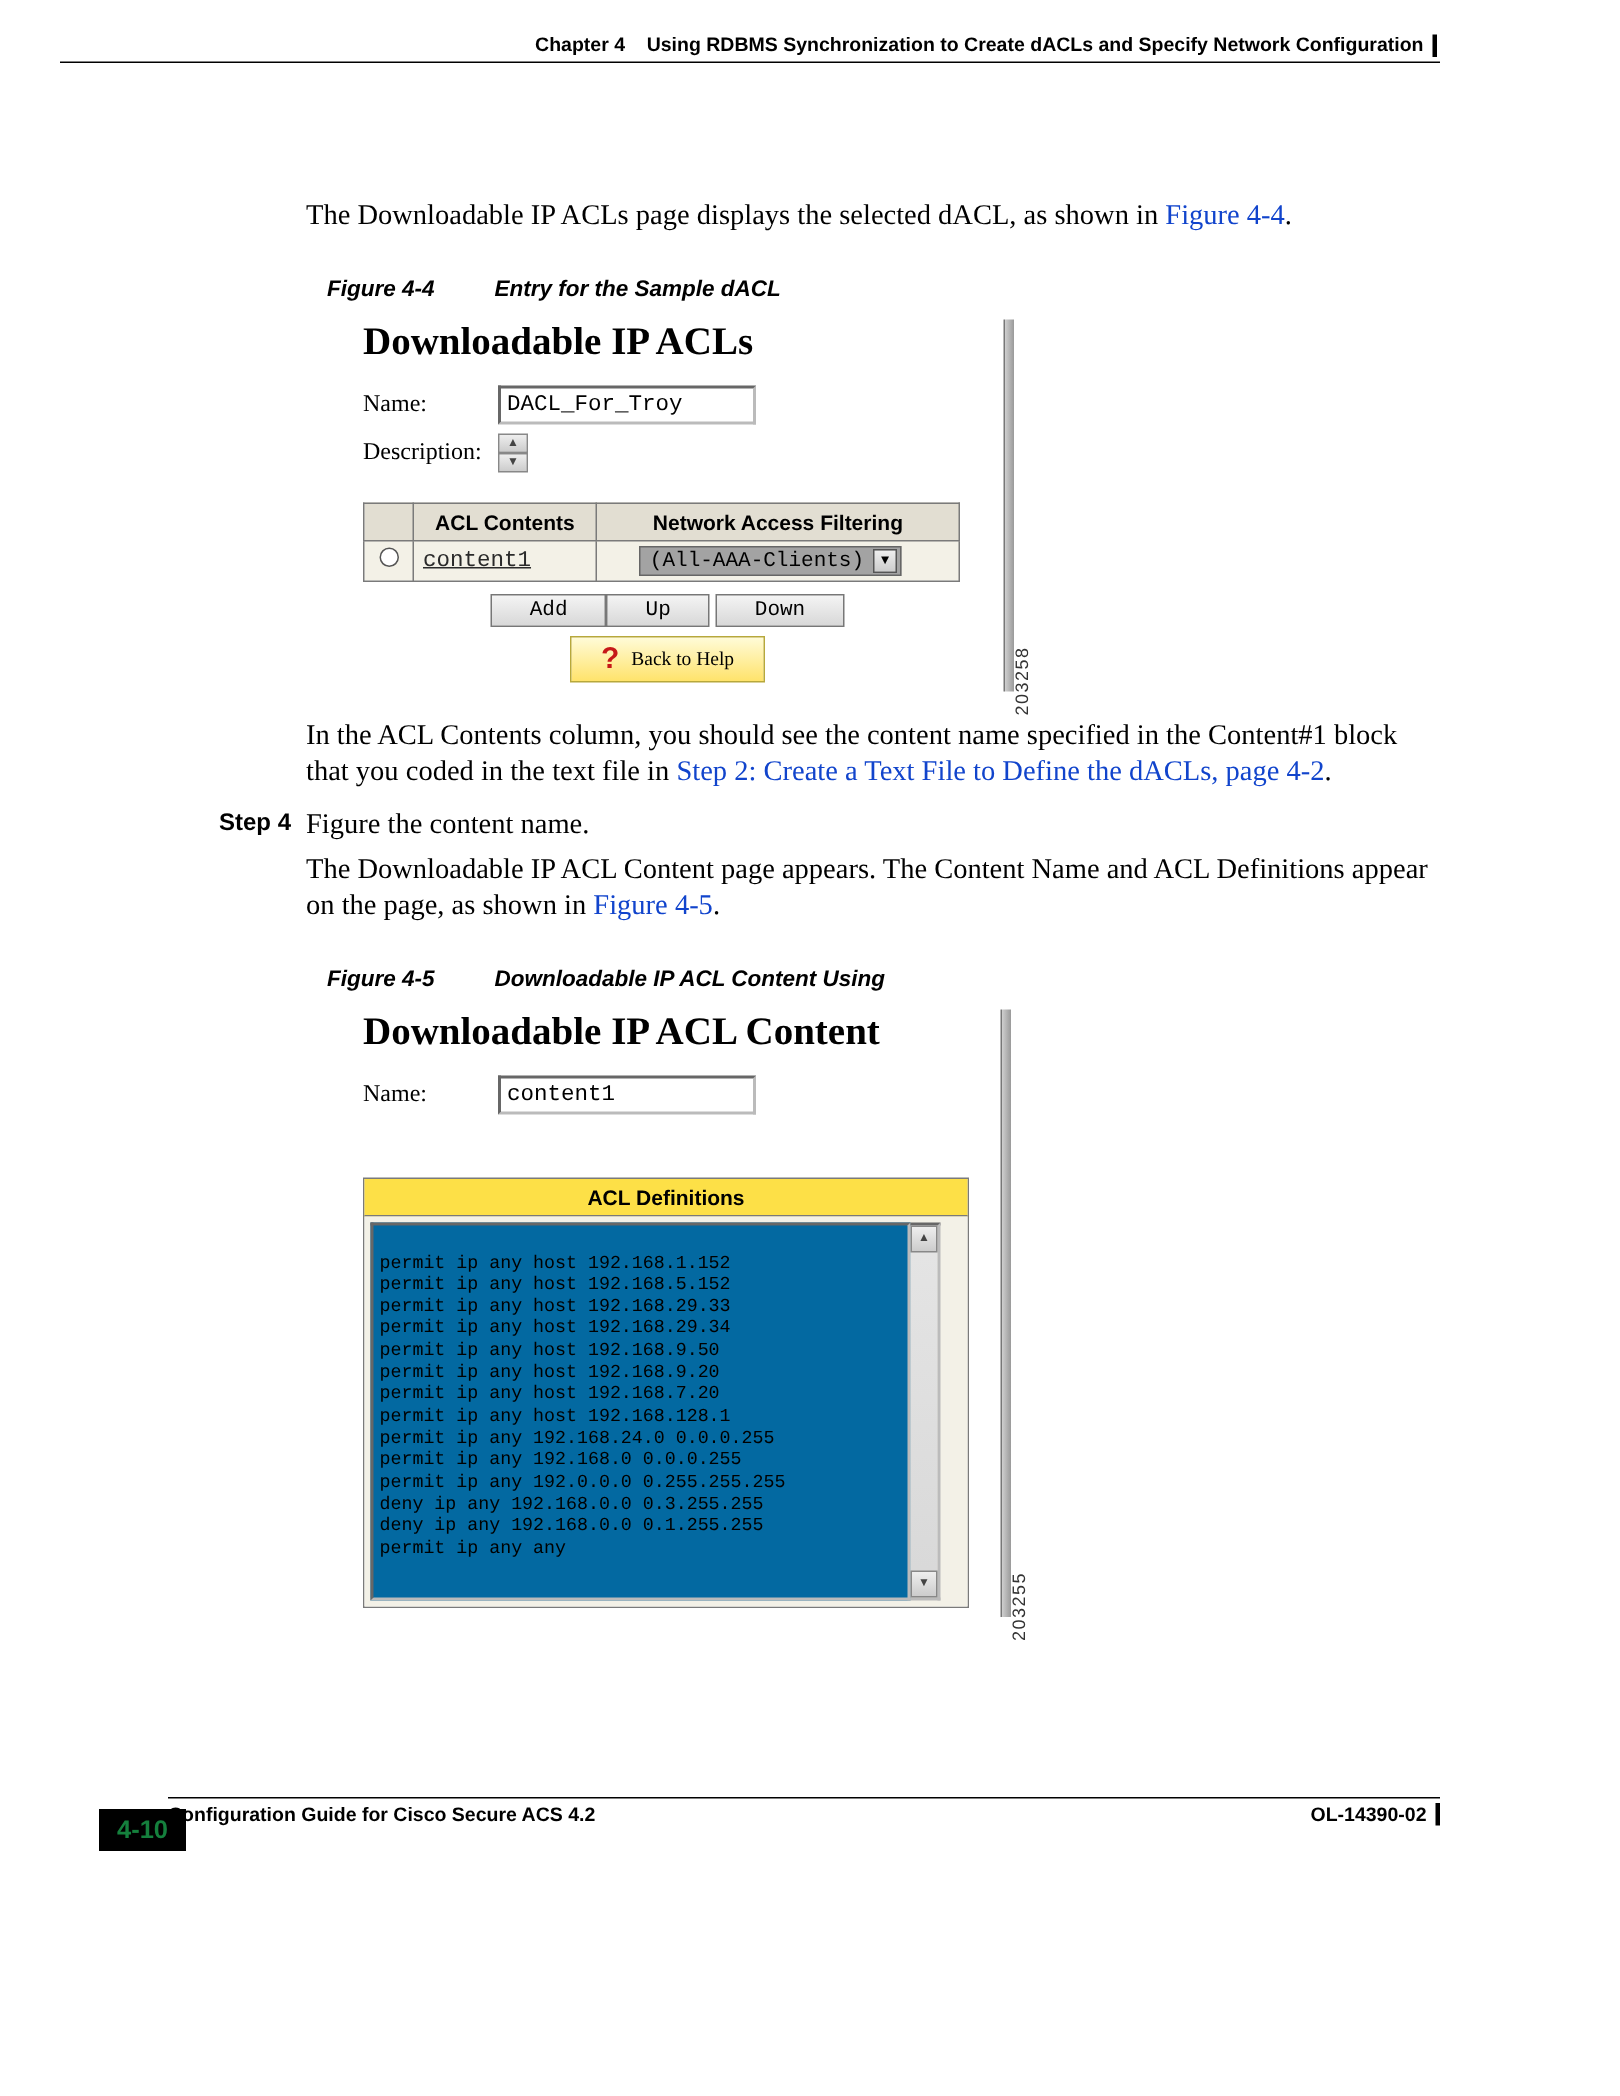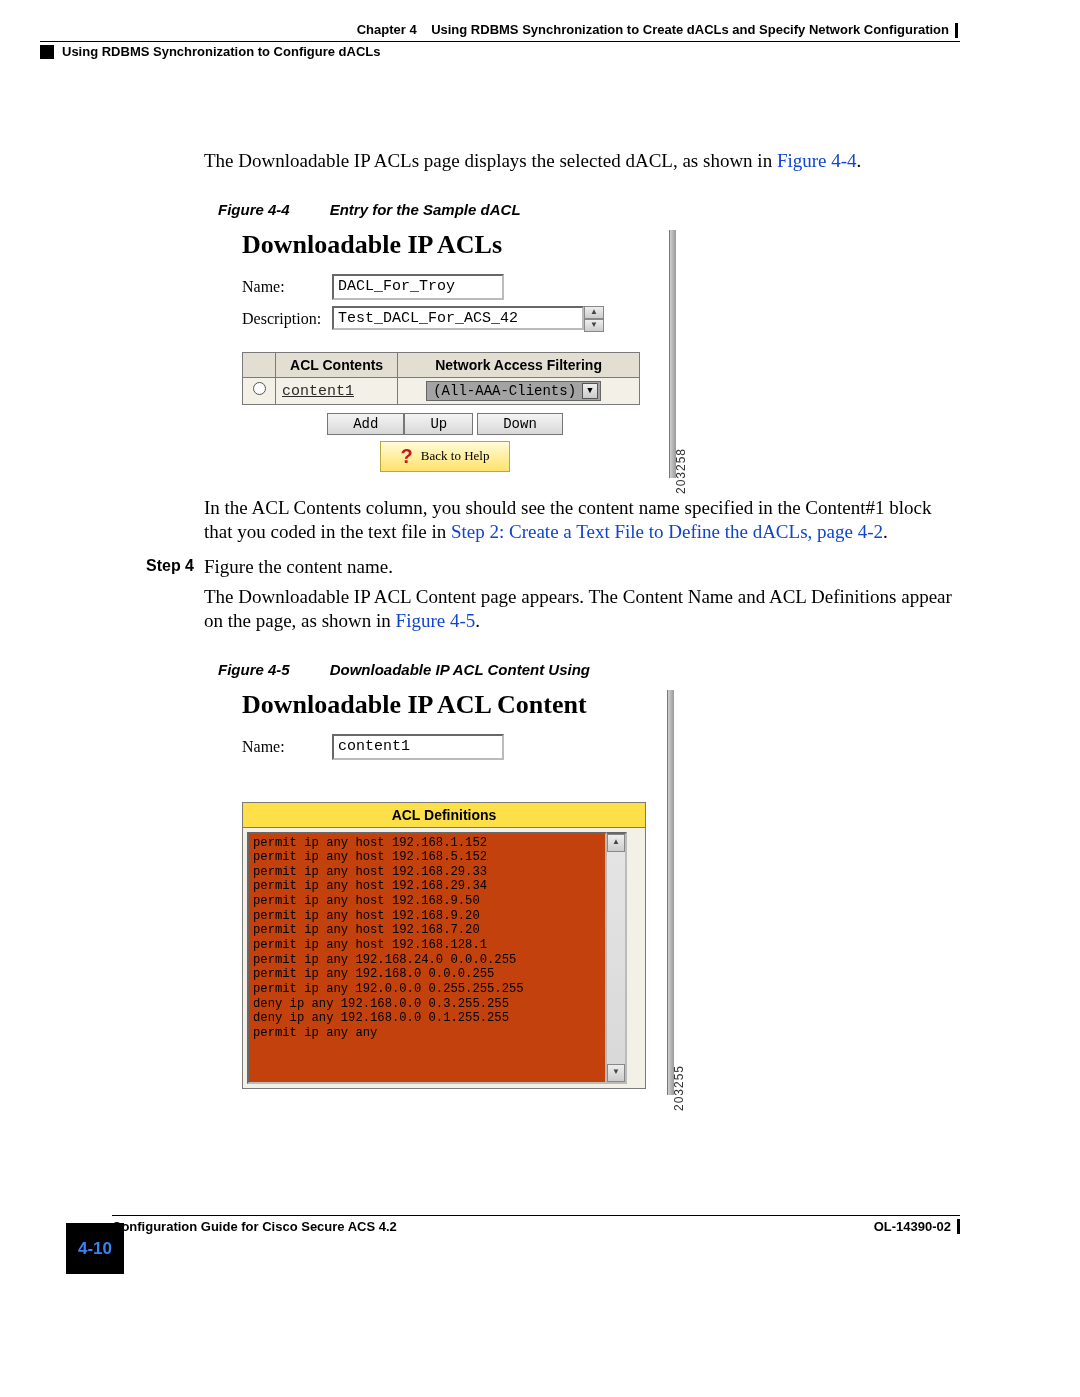"Using RDBMS Synchronization to Configure" div.subhead-line { html: <div> <span></span> <span>Using RDBMS Synchronization to Configure dACLs</span> </div> -> none }
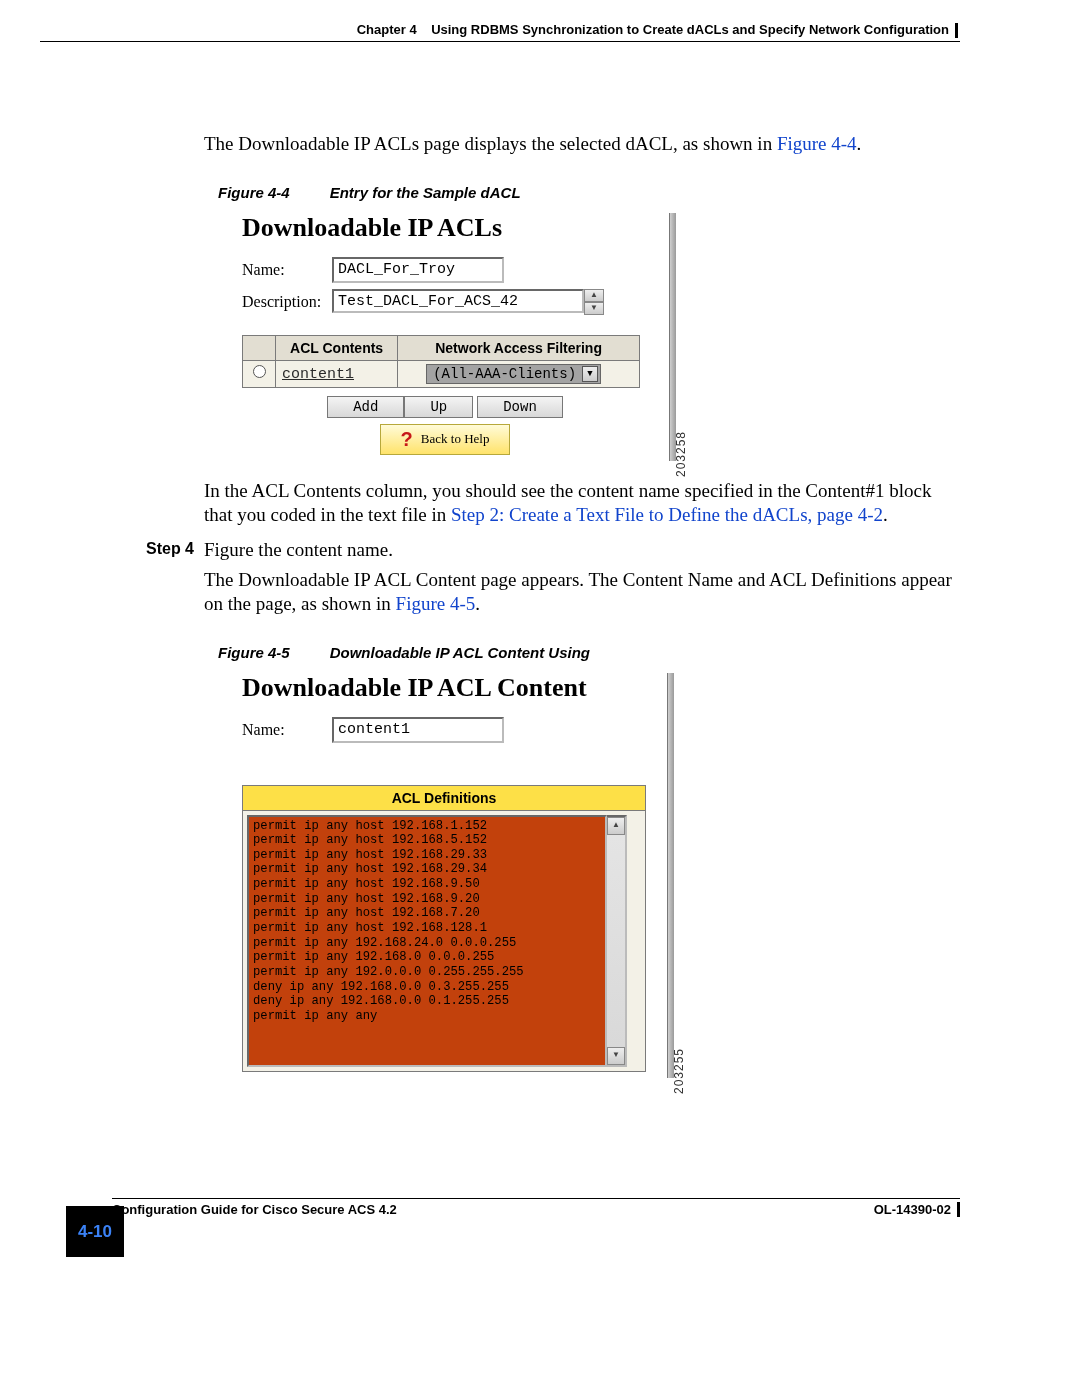"Test_DACL_For_ACS_42" div.textarea { html: <div>Test_DACL_For_ACS_42</div> -> none }
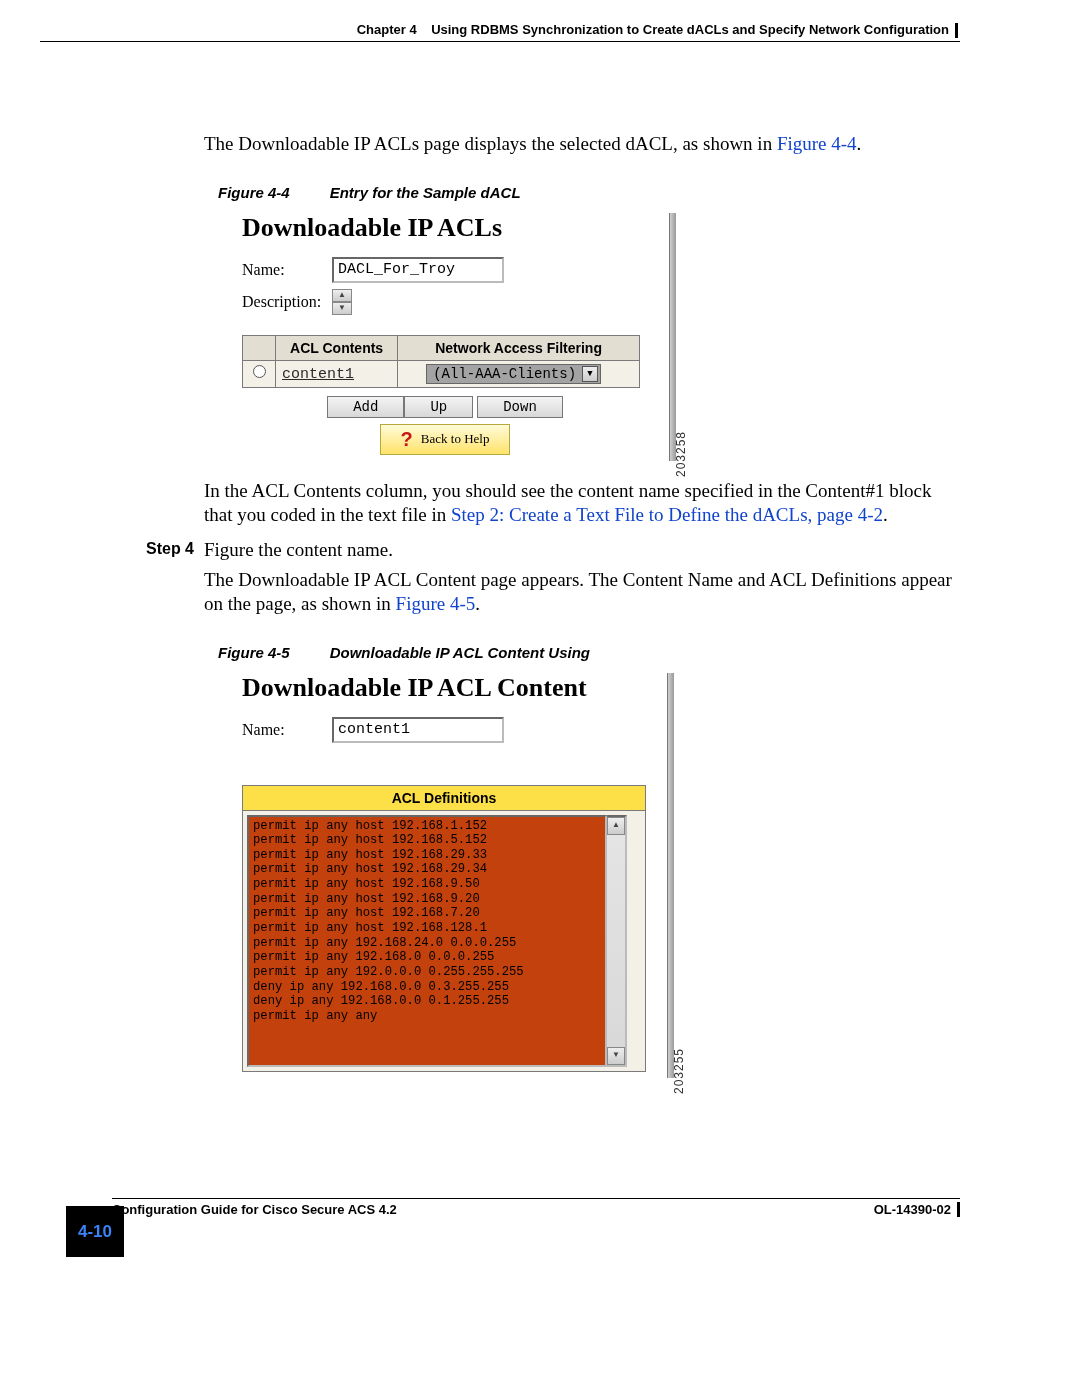"permit ip any host 192.168.1.152" .fig45 .defs-textarea { background: #c2410c -> #0369a1; padding: 2px 4px -> 18px 4px }
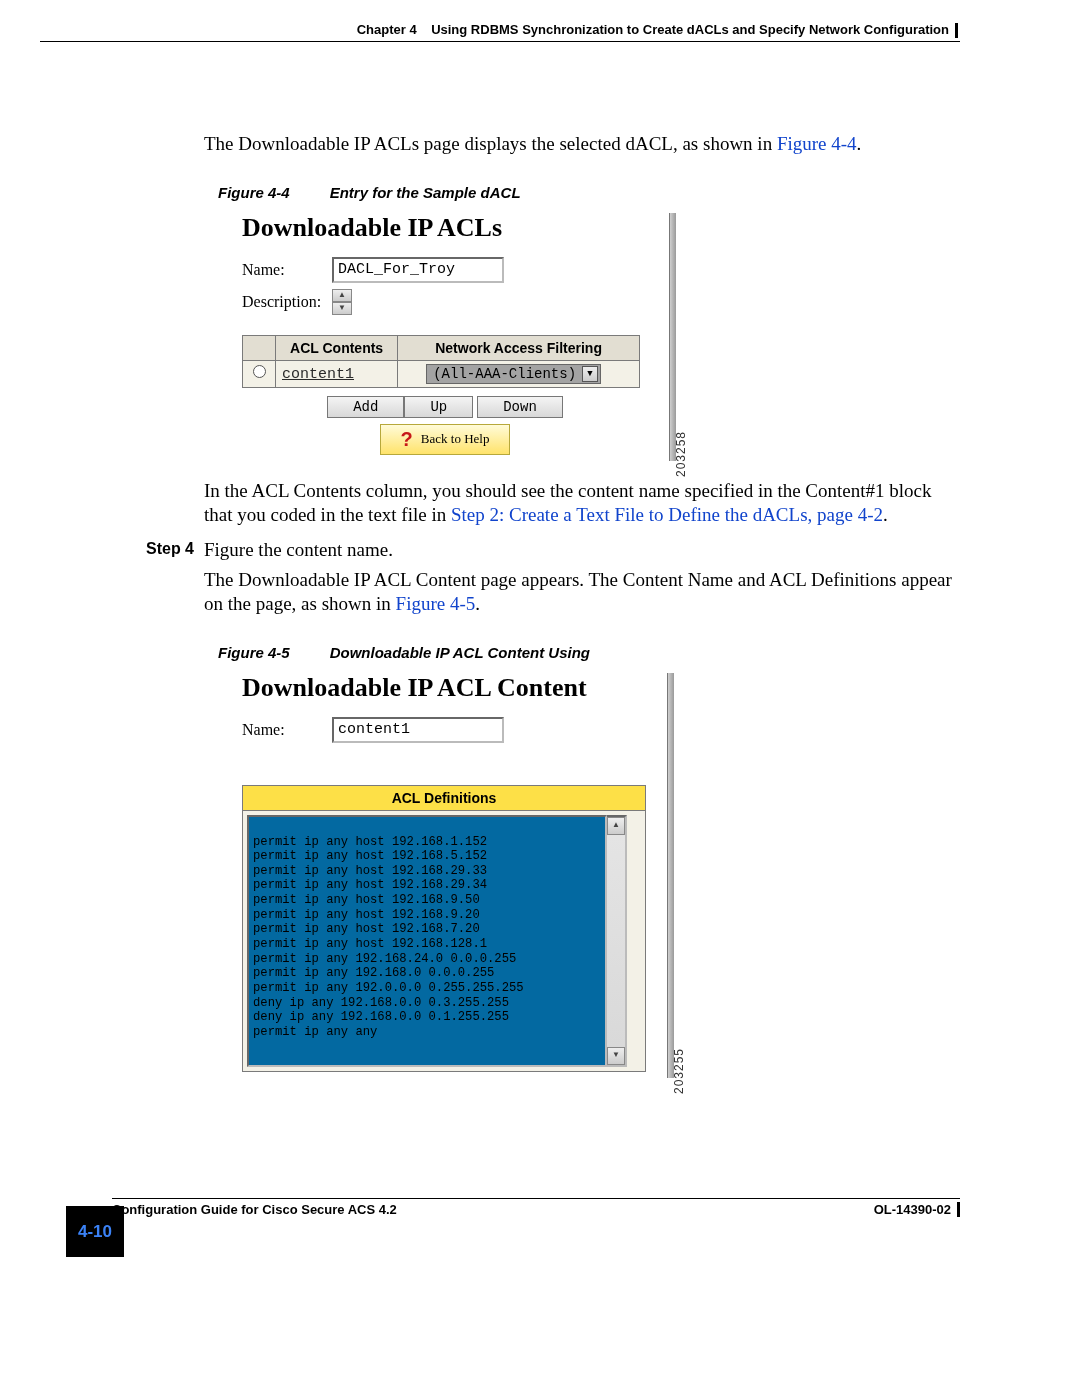"4-10" .page-num-badge { color: #3b82f6 -> #15803d; padding: 16px 12px -> 4px 12px }
